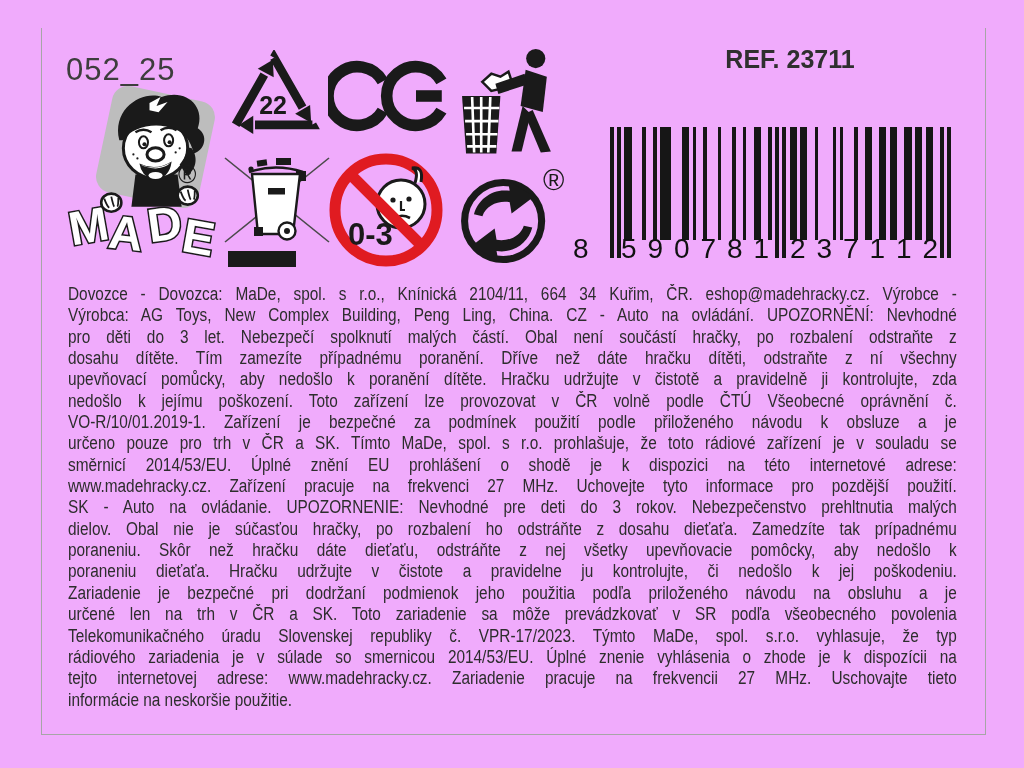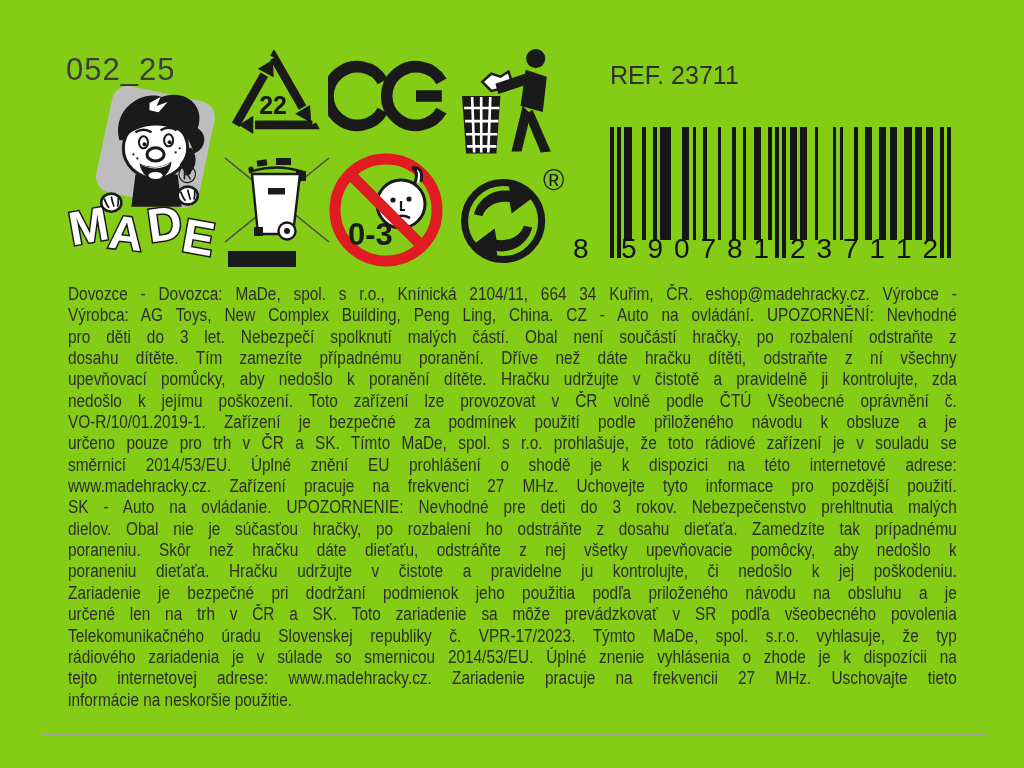"052_25" .canvas { background: #84cc16 -> #f0abfc }
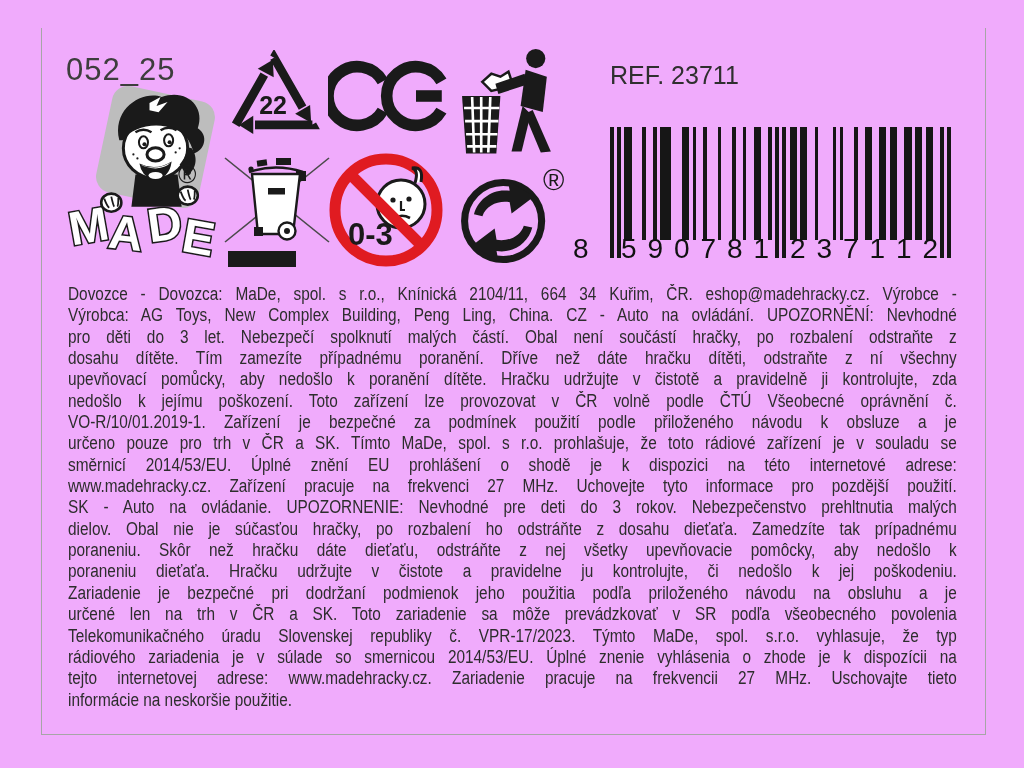"REF. 23711" .ref-block { font-weight: none -> bold; text-align: none -> center; top: 60px -> 44px }
